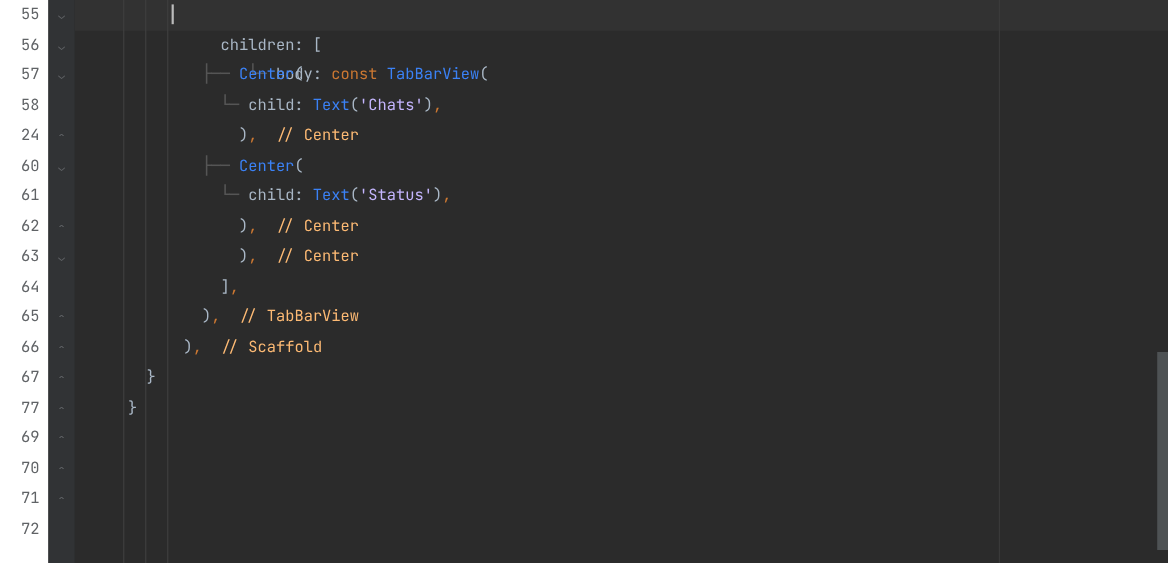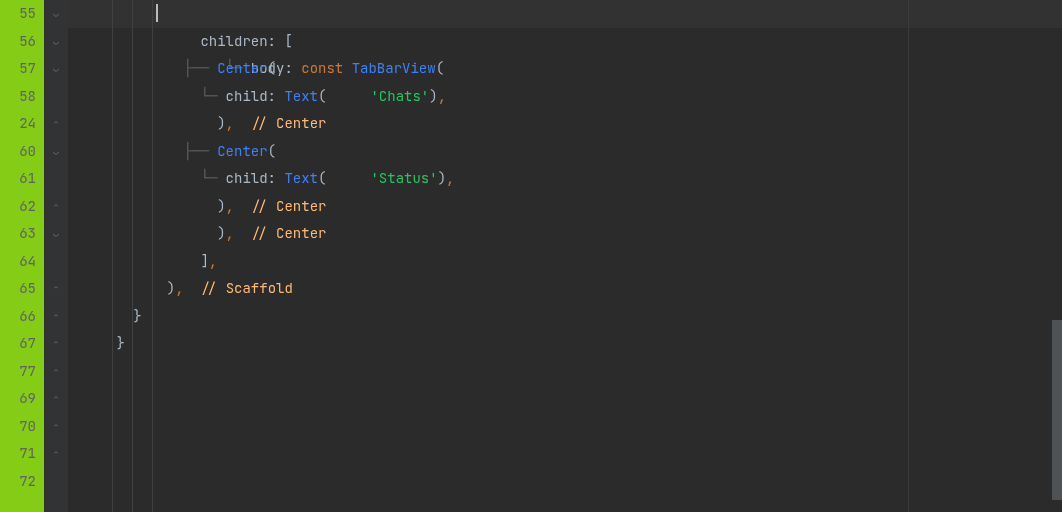"55" .gutter { background: #84cc16 -> #ffffff }
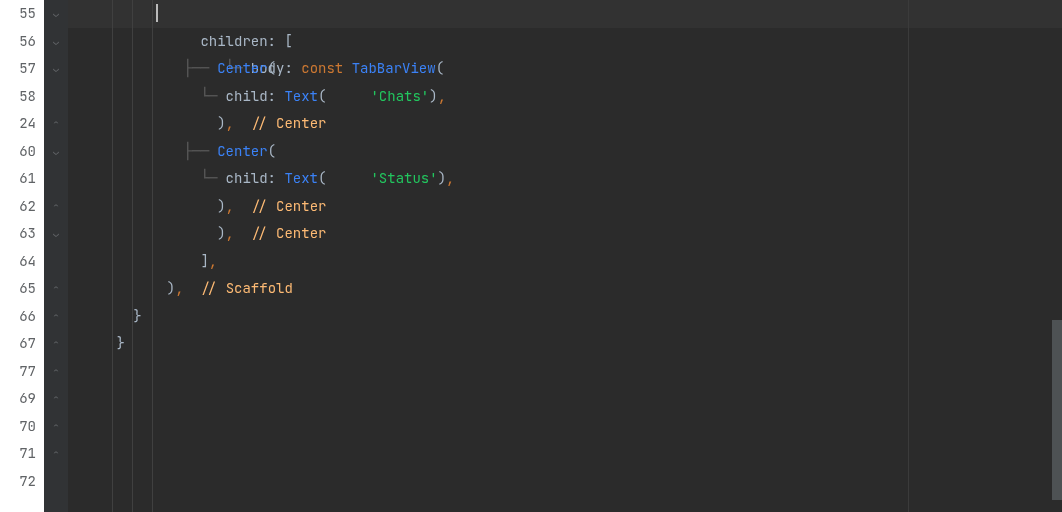"'Chats'" .tok-str { color: #22c55e -> #c4b5fd; margin-left: 44px -> none }
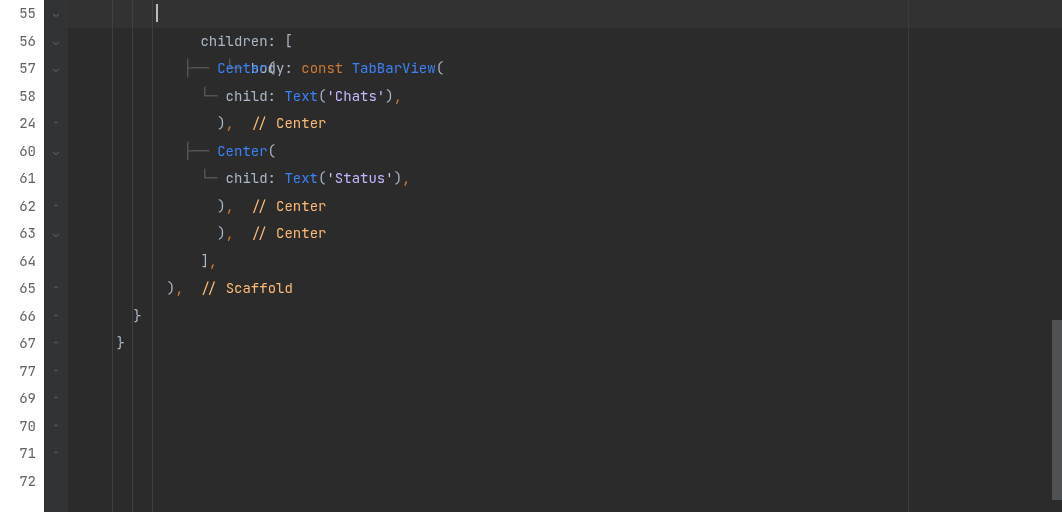"), // TabBarView" div.line { html: none -> <div><span> </span><span>)</span><span>,</span><span> </span><span>// TabBarView</span></div> }
